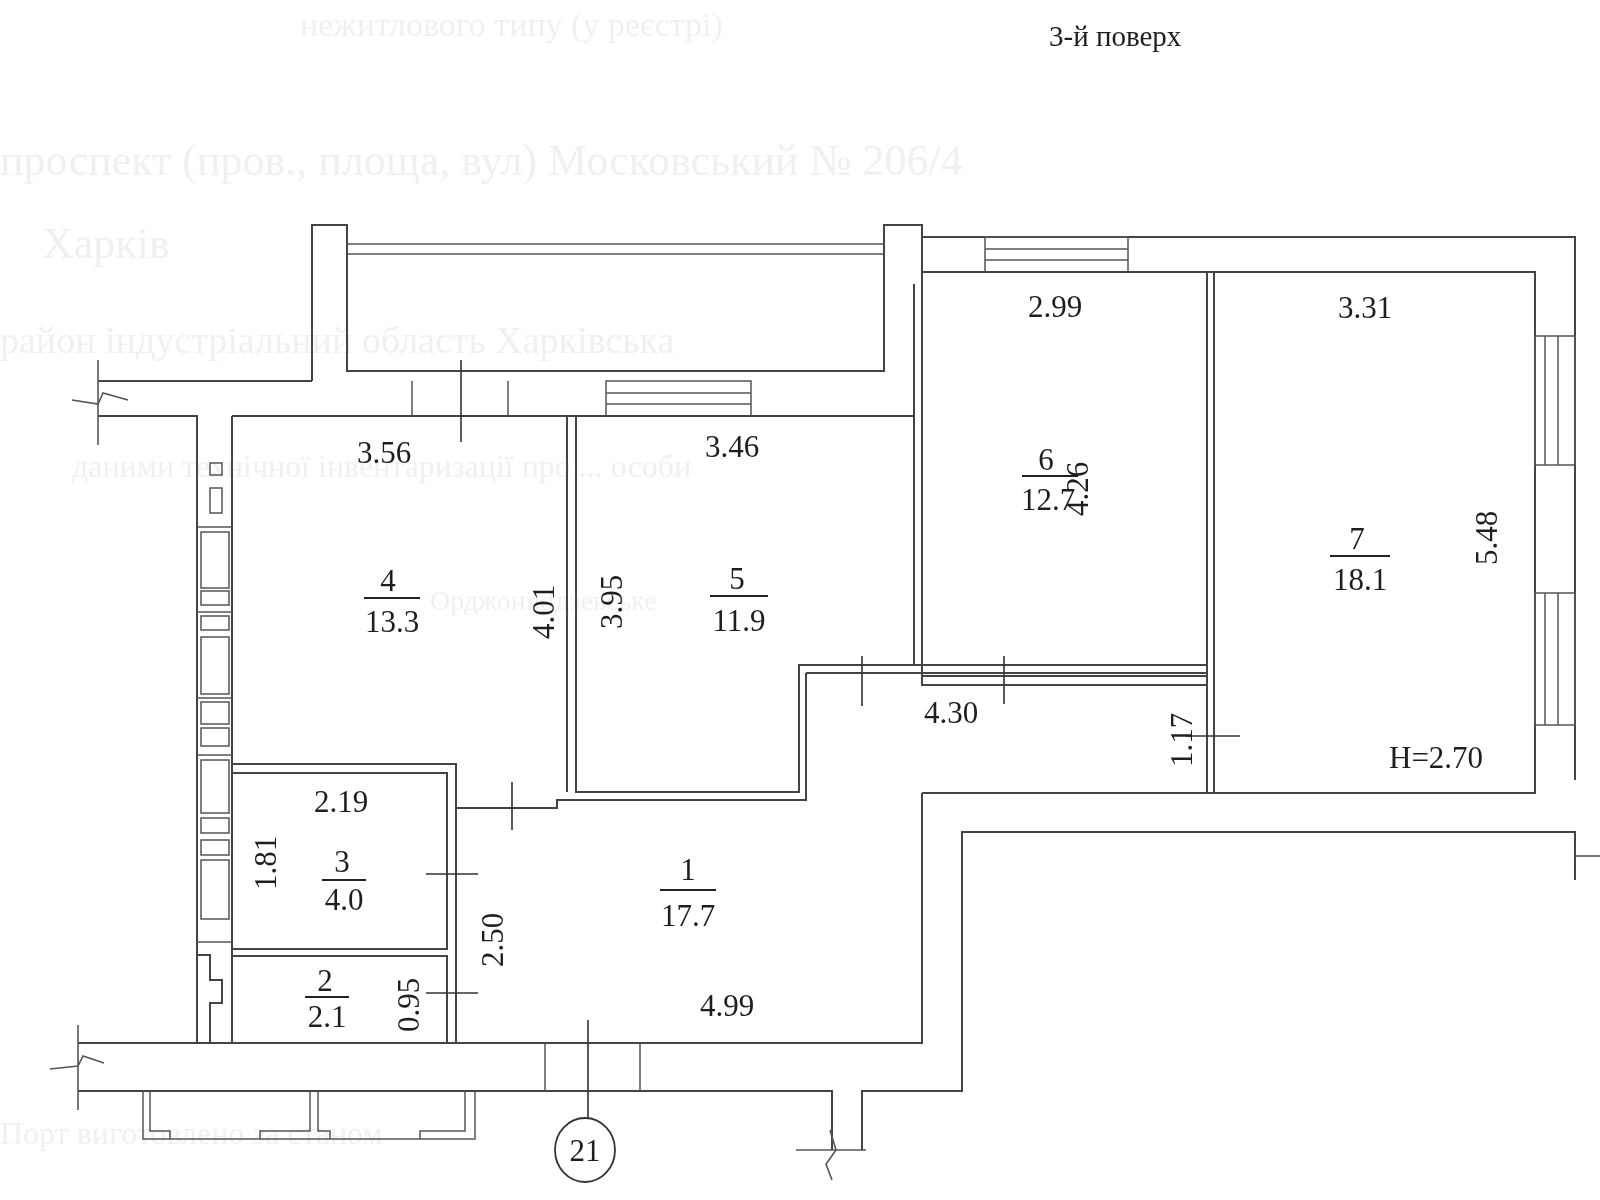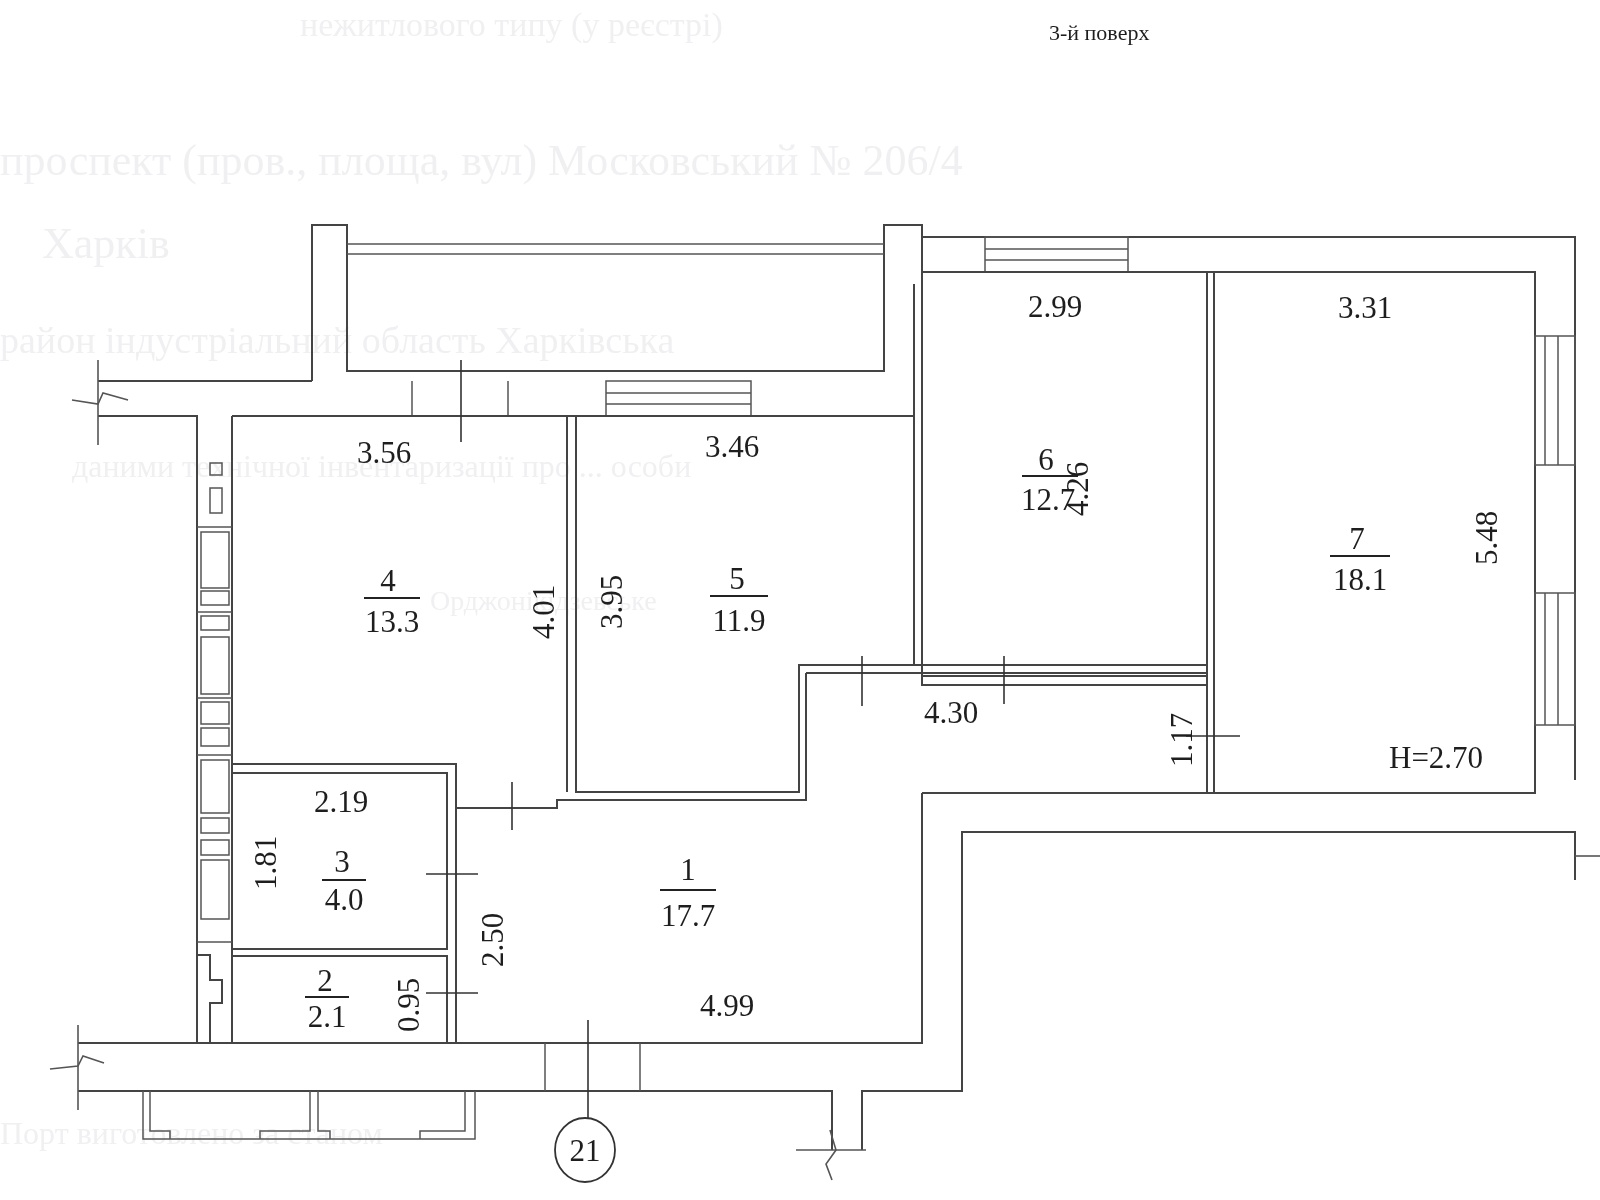"3-й поверх" .floor-title { font-size: 22px -> 29px }
